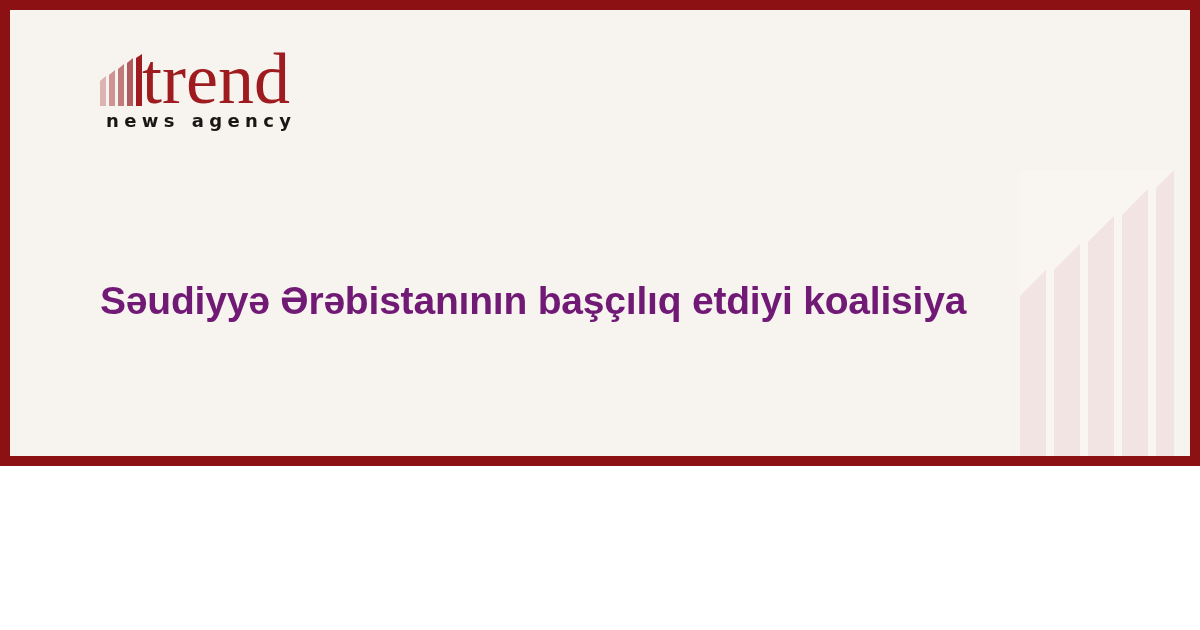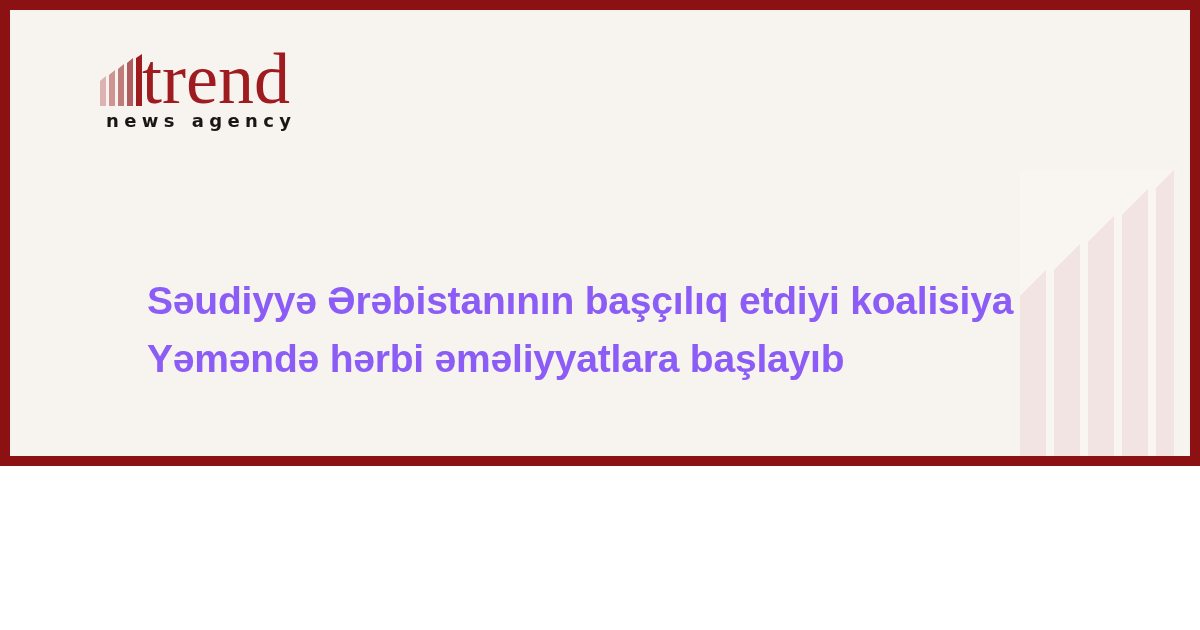"Səudiyyə Ərəbistanının başçılıq etdiyi" .headline { color: #8b5cf6 -> #701a75; margin-left: 47px -> none }
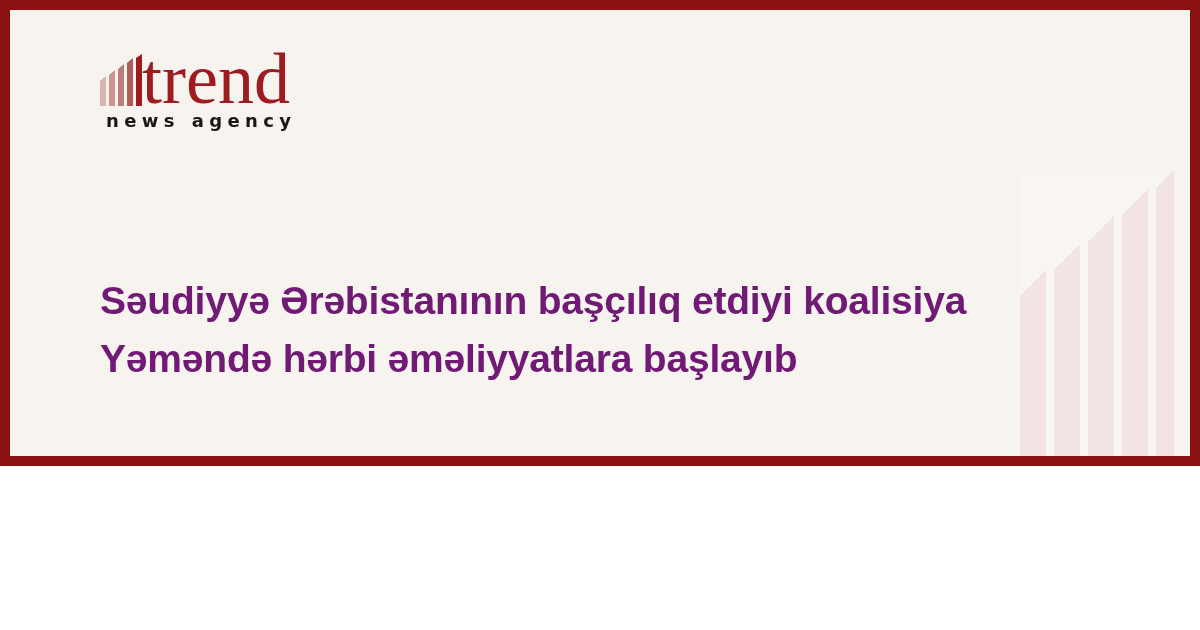"Yəməndə hərbi əməliyyatlara başlayıb" div { html: <div>Yəməndə hərbi əməliyyatlara başlayıb</div> -> none }
